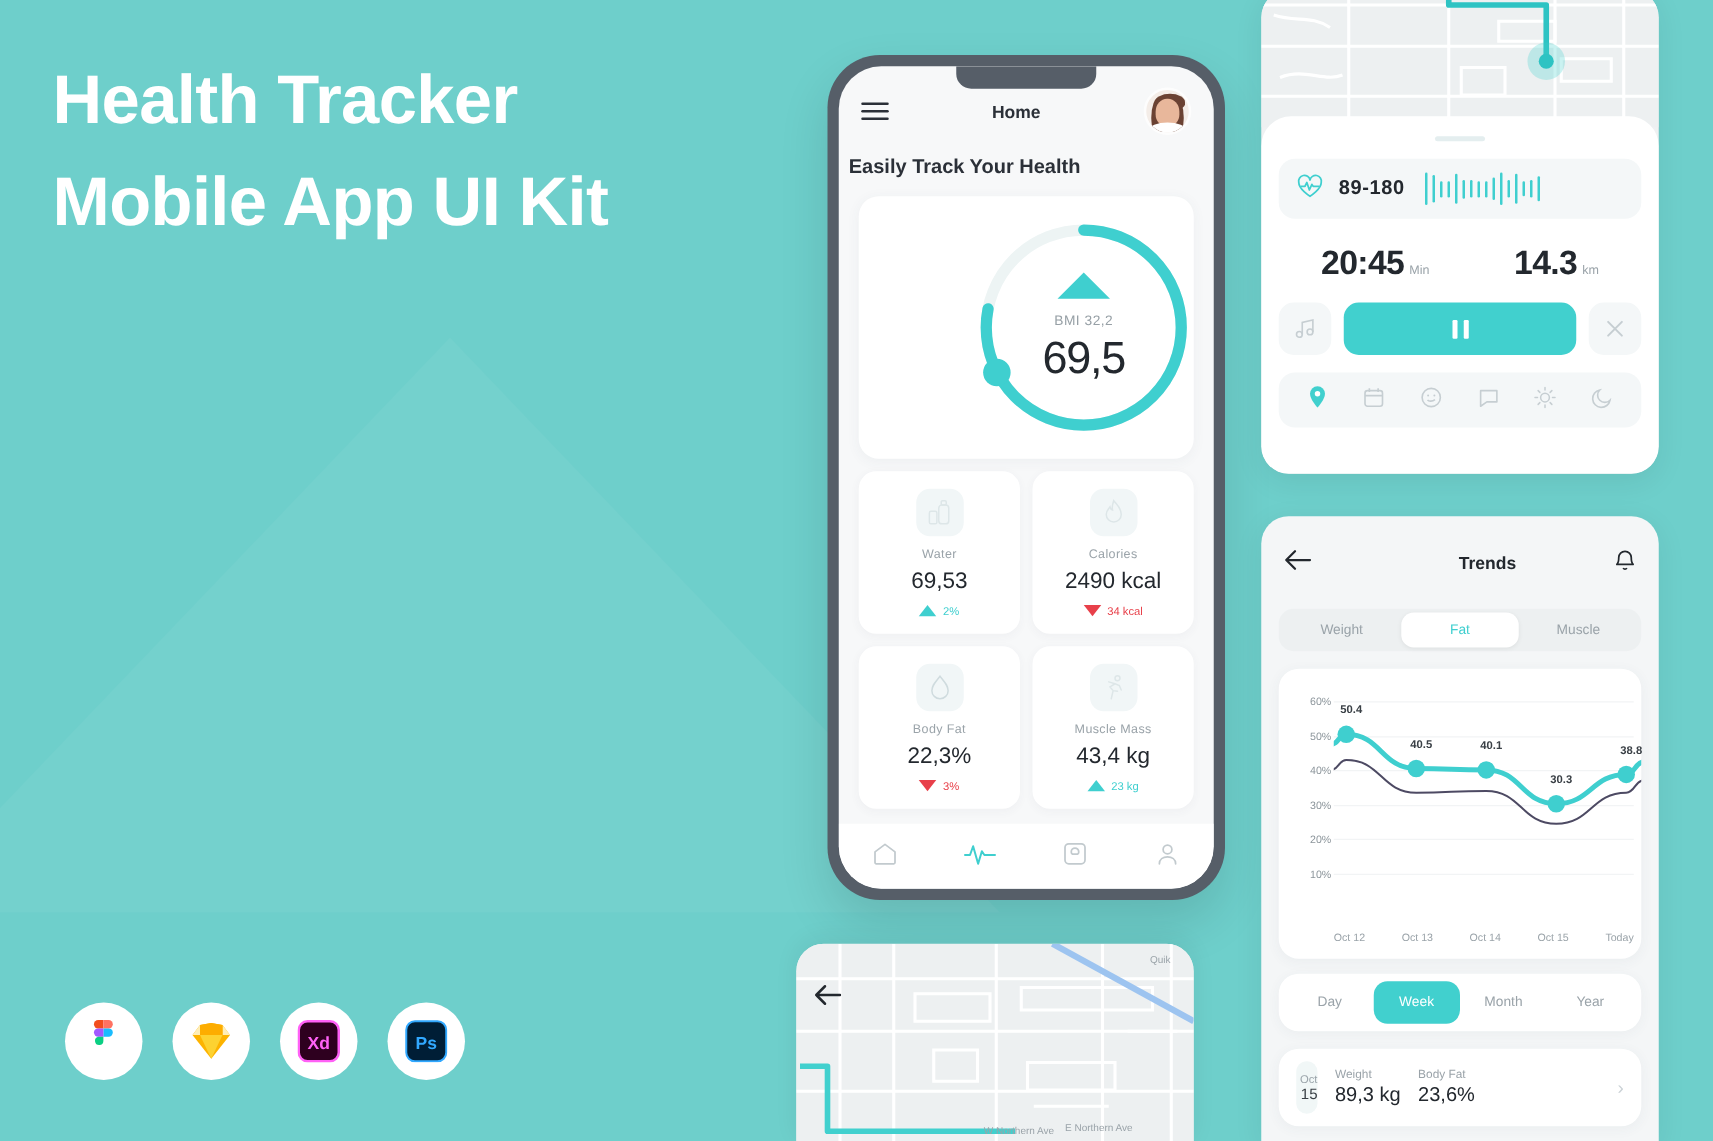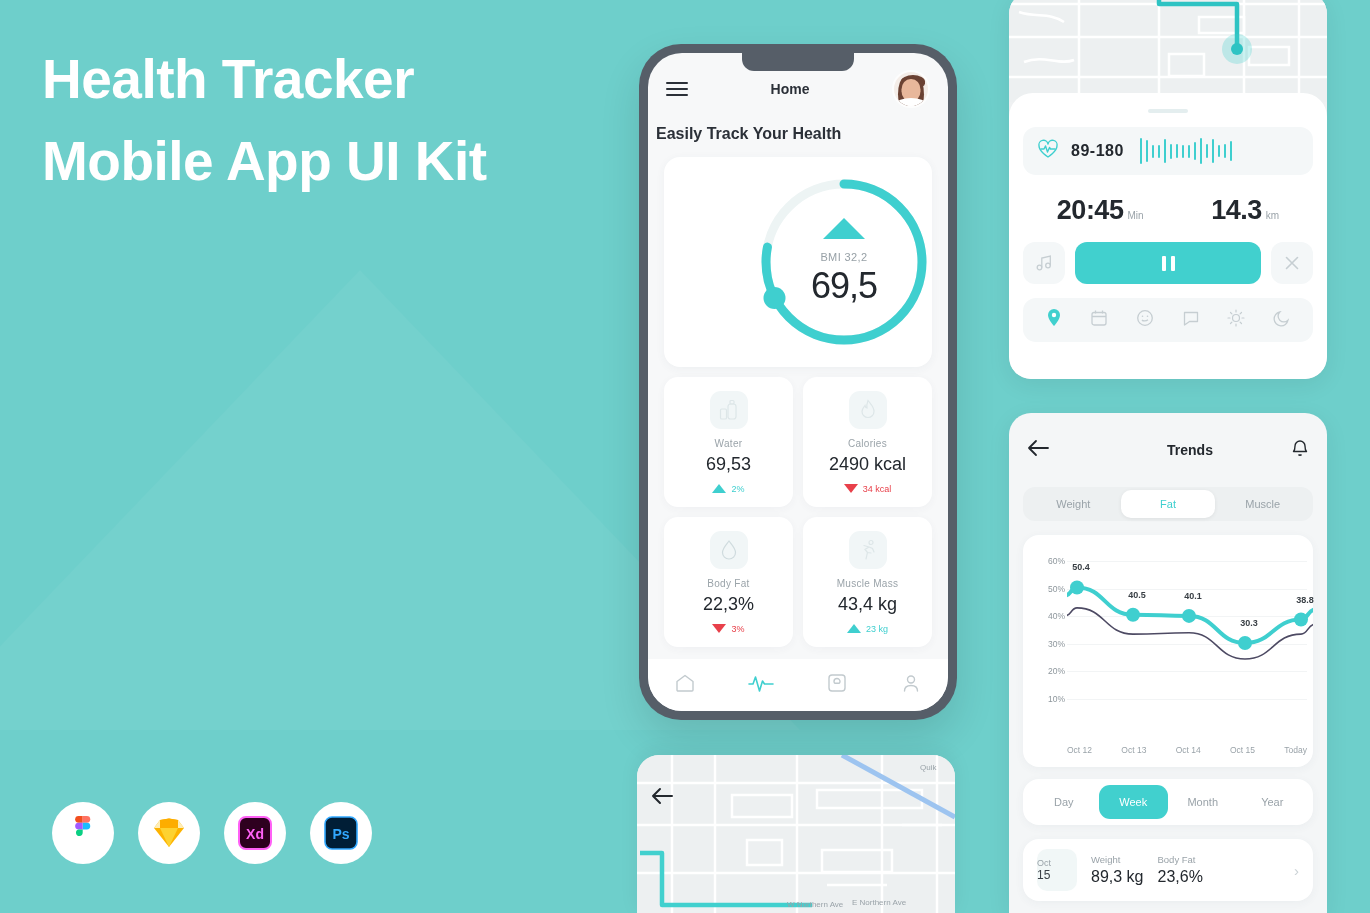"Home" .phone { left: 639px -> 662px }
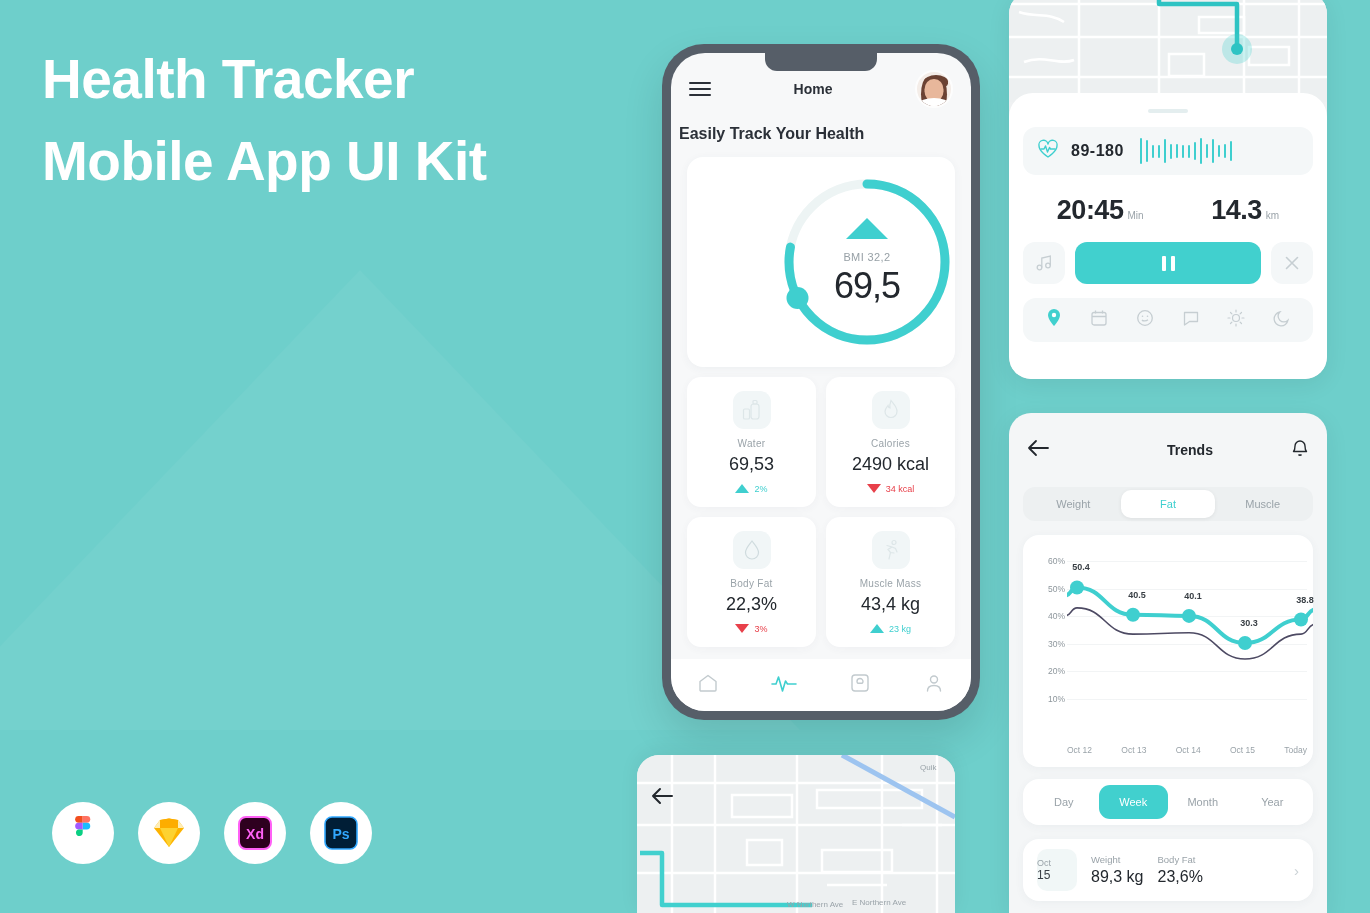"Oct" .entry-date { align-items: flex-start -> flex-end; width: 40px -> 17px }
